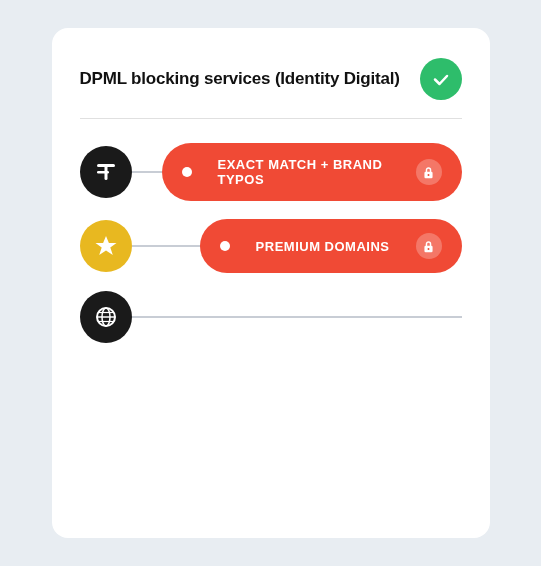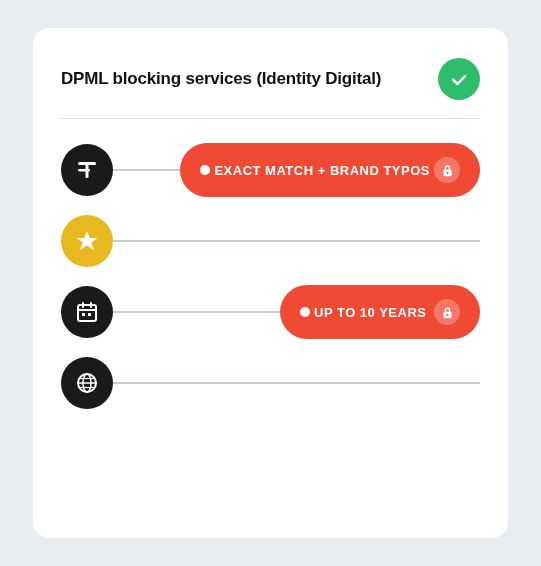"DPML blocking services (Identity" .card { width: 475px -> 438px }
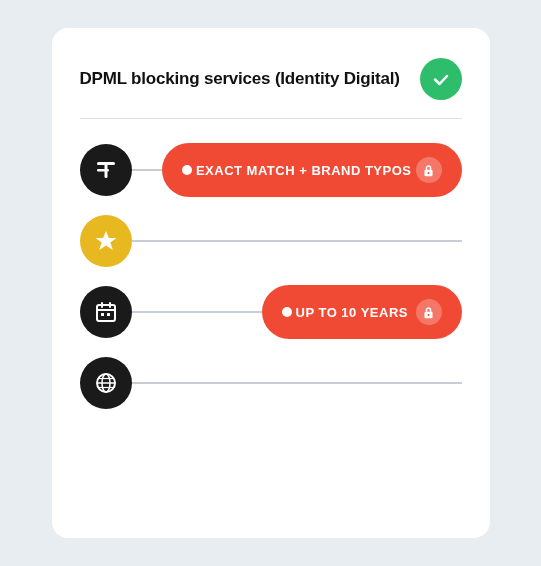"EXACT MATCH + BRAND TYPOS" .feature-pill { gap: 4px -> 26px }
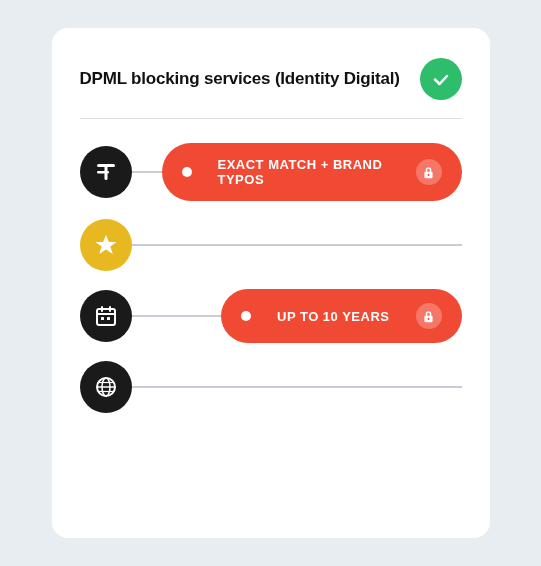"PREMIUM DOMAINS" div.feature-pill { html: none -> <div> <div></div> <span>PREMIUM DOMAINS</span> <div> <svg> <rect></rect> <path></path> <circle></circle> </svg> </div> </div> }
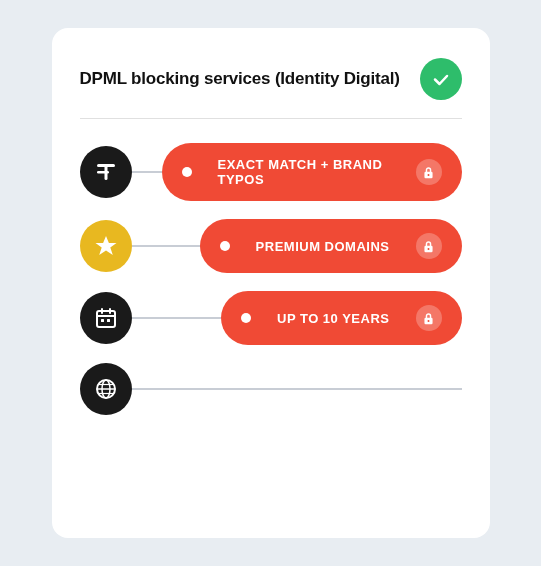"UP TO 10 YEARS" div.feature-row { html: <div> <div> <svg> <rect></rect> <line></line> <line></line> <line></line> <rect></rect> <rect></rect> </svg> </div> <div></div> <div> <div></div> <span>UP TO 10 YEARS</span> <div> <svg> <rect></rect> <path></path> <circle></circle> </svg> </div> </div> </div> -> none }
